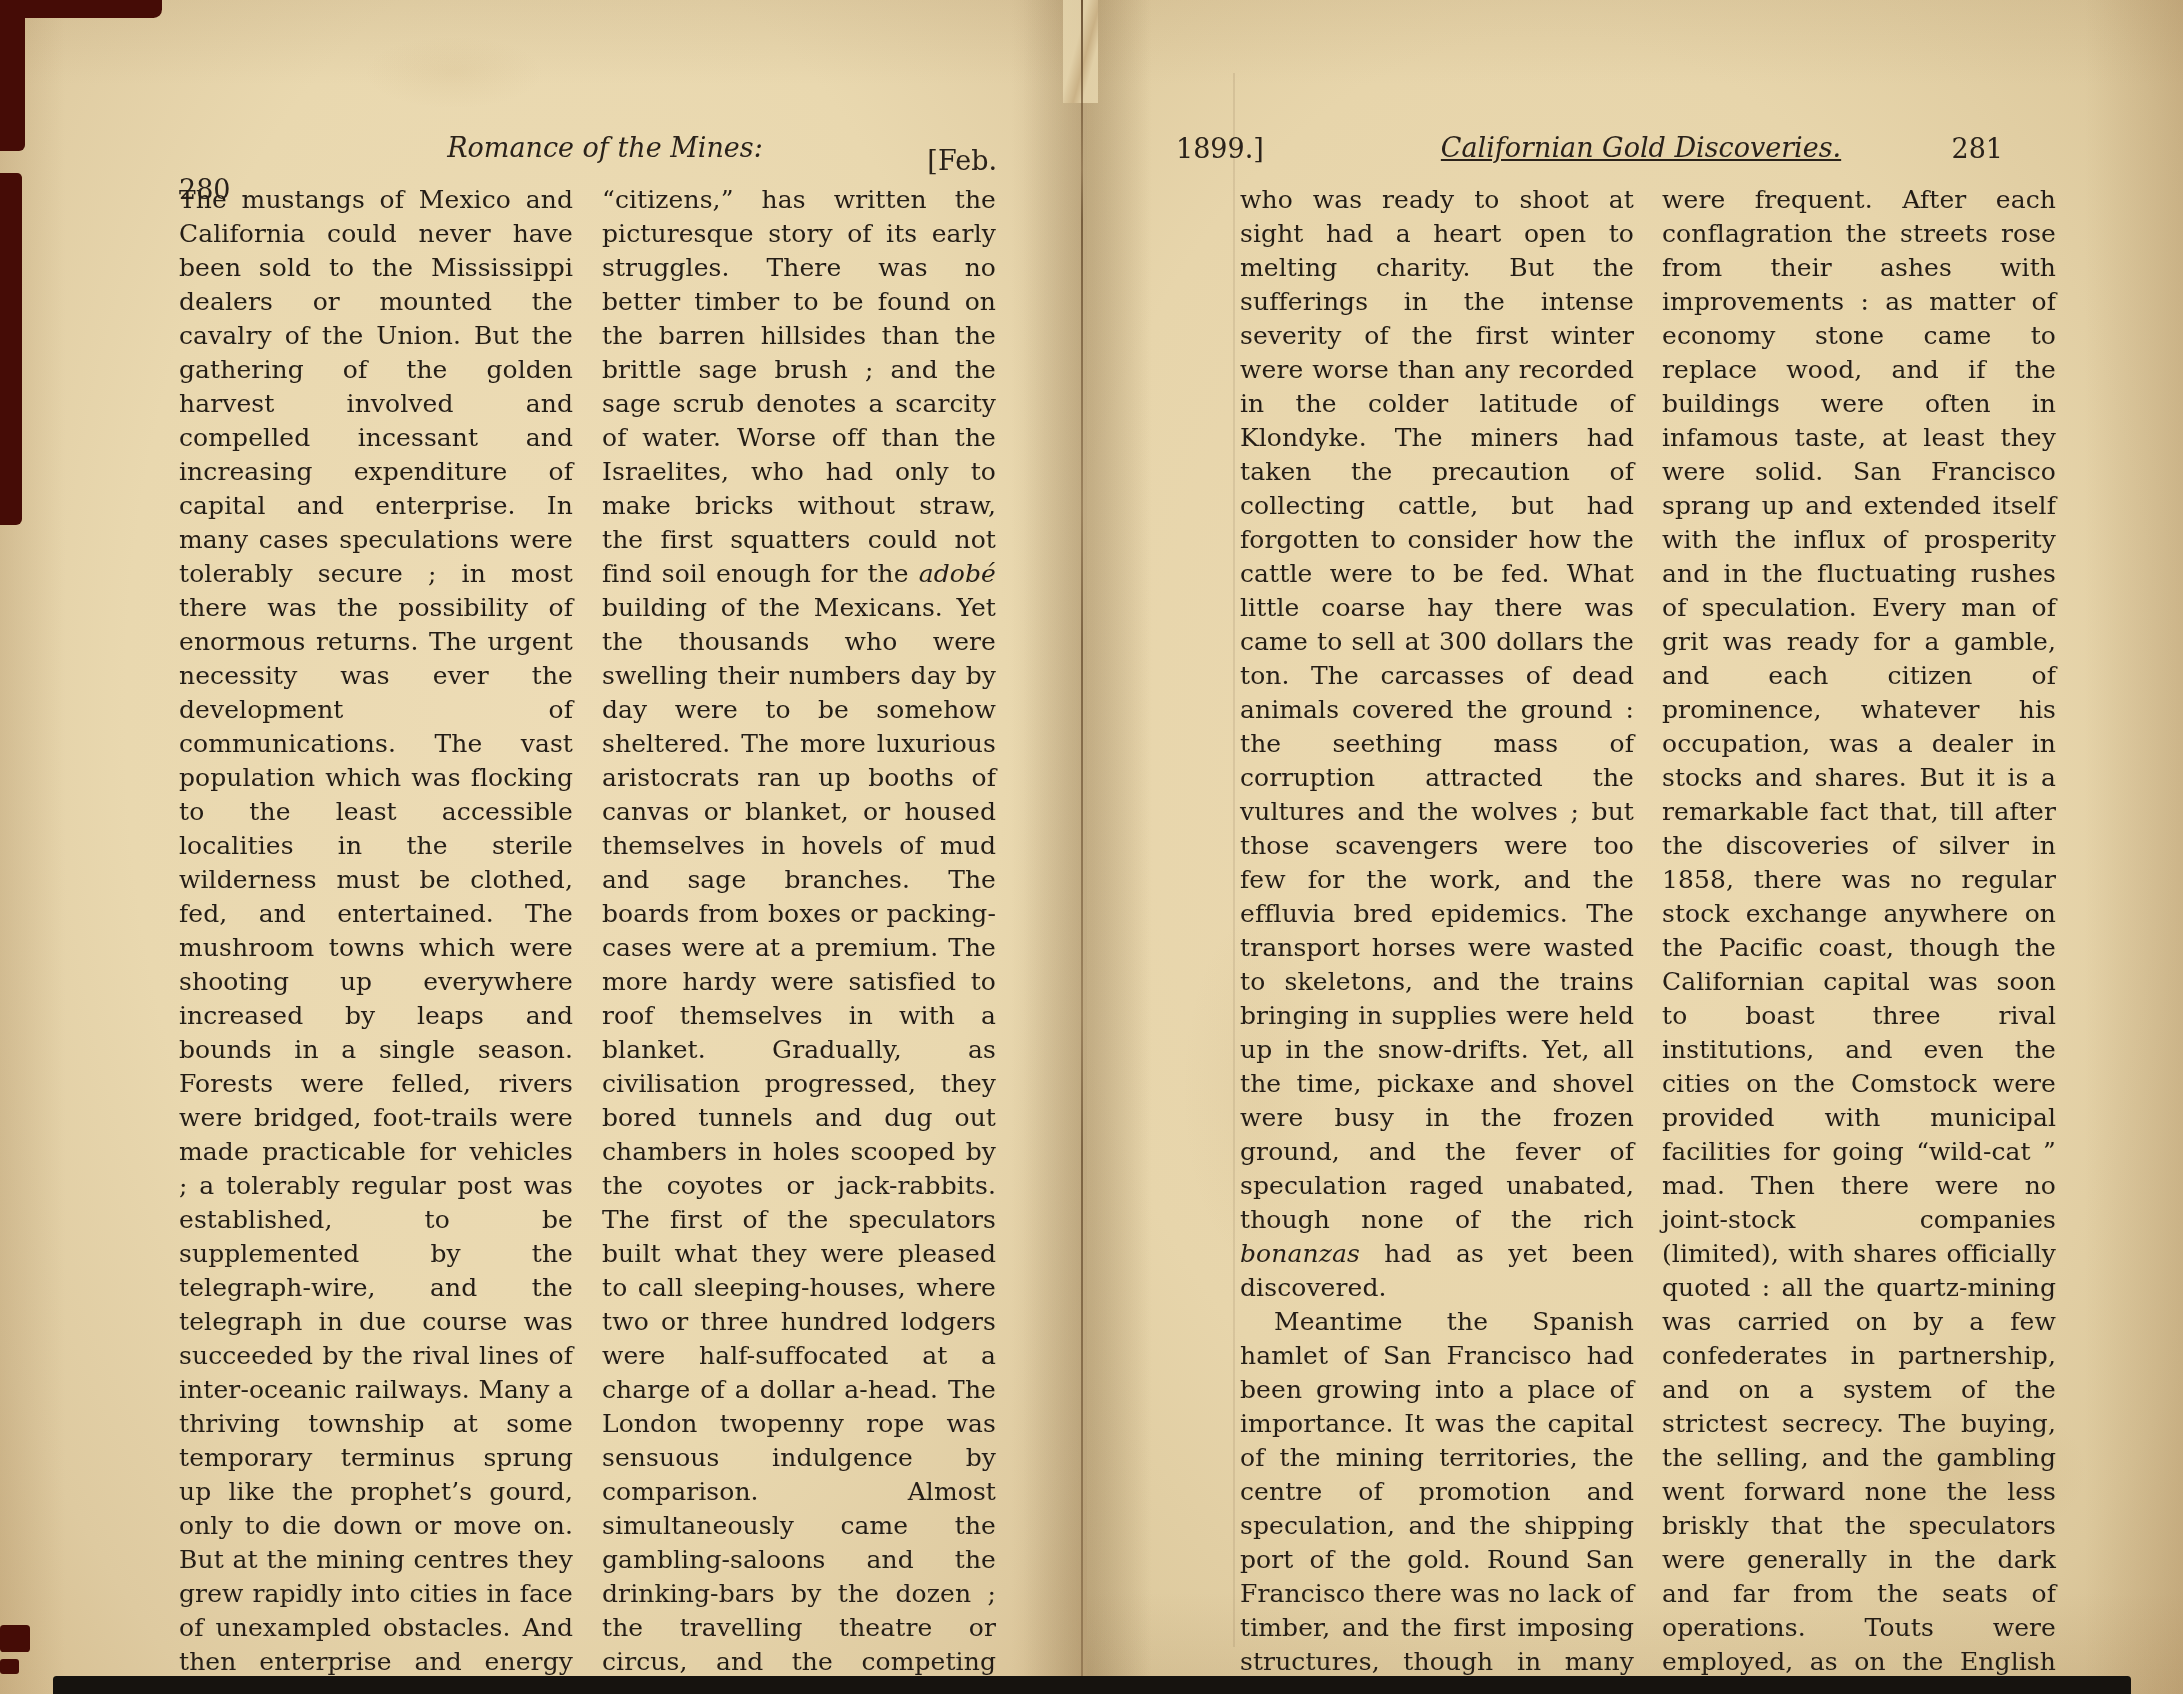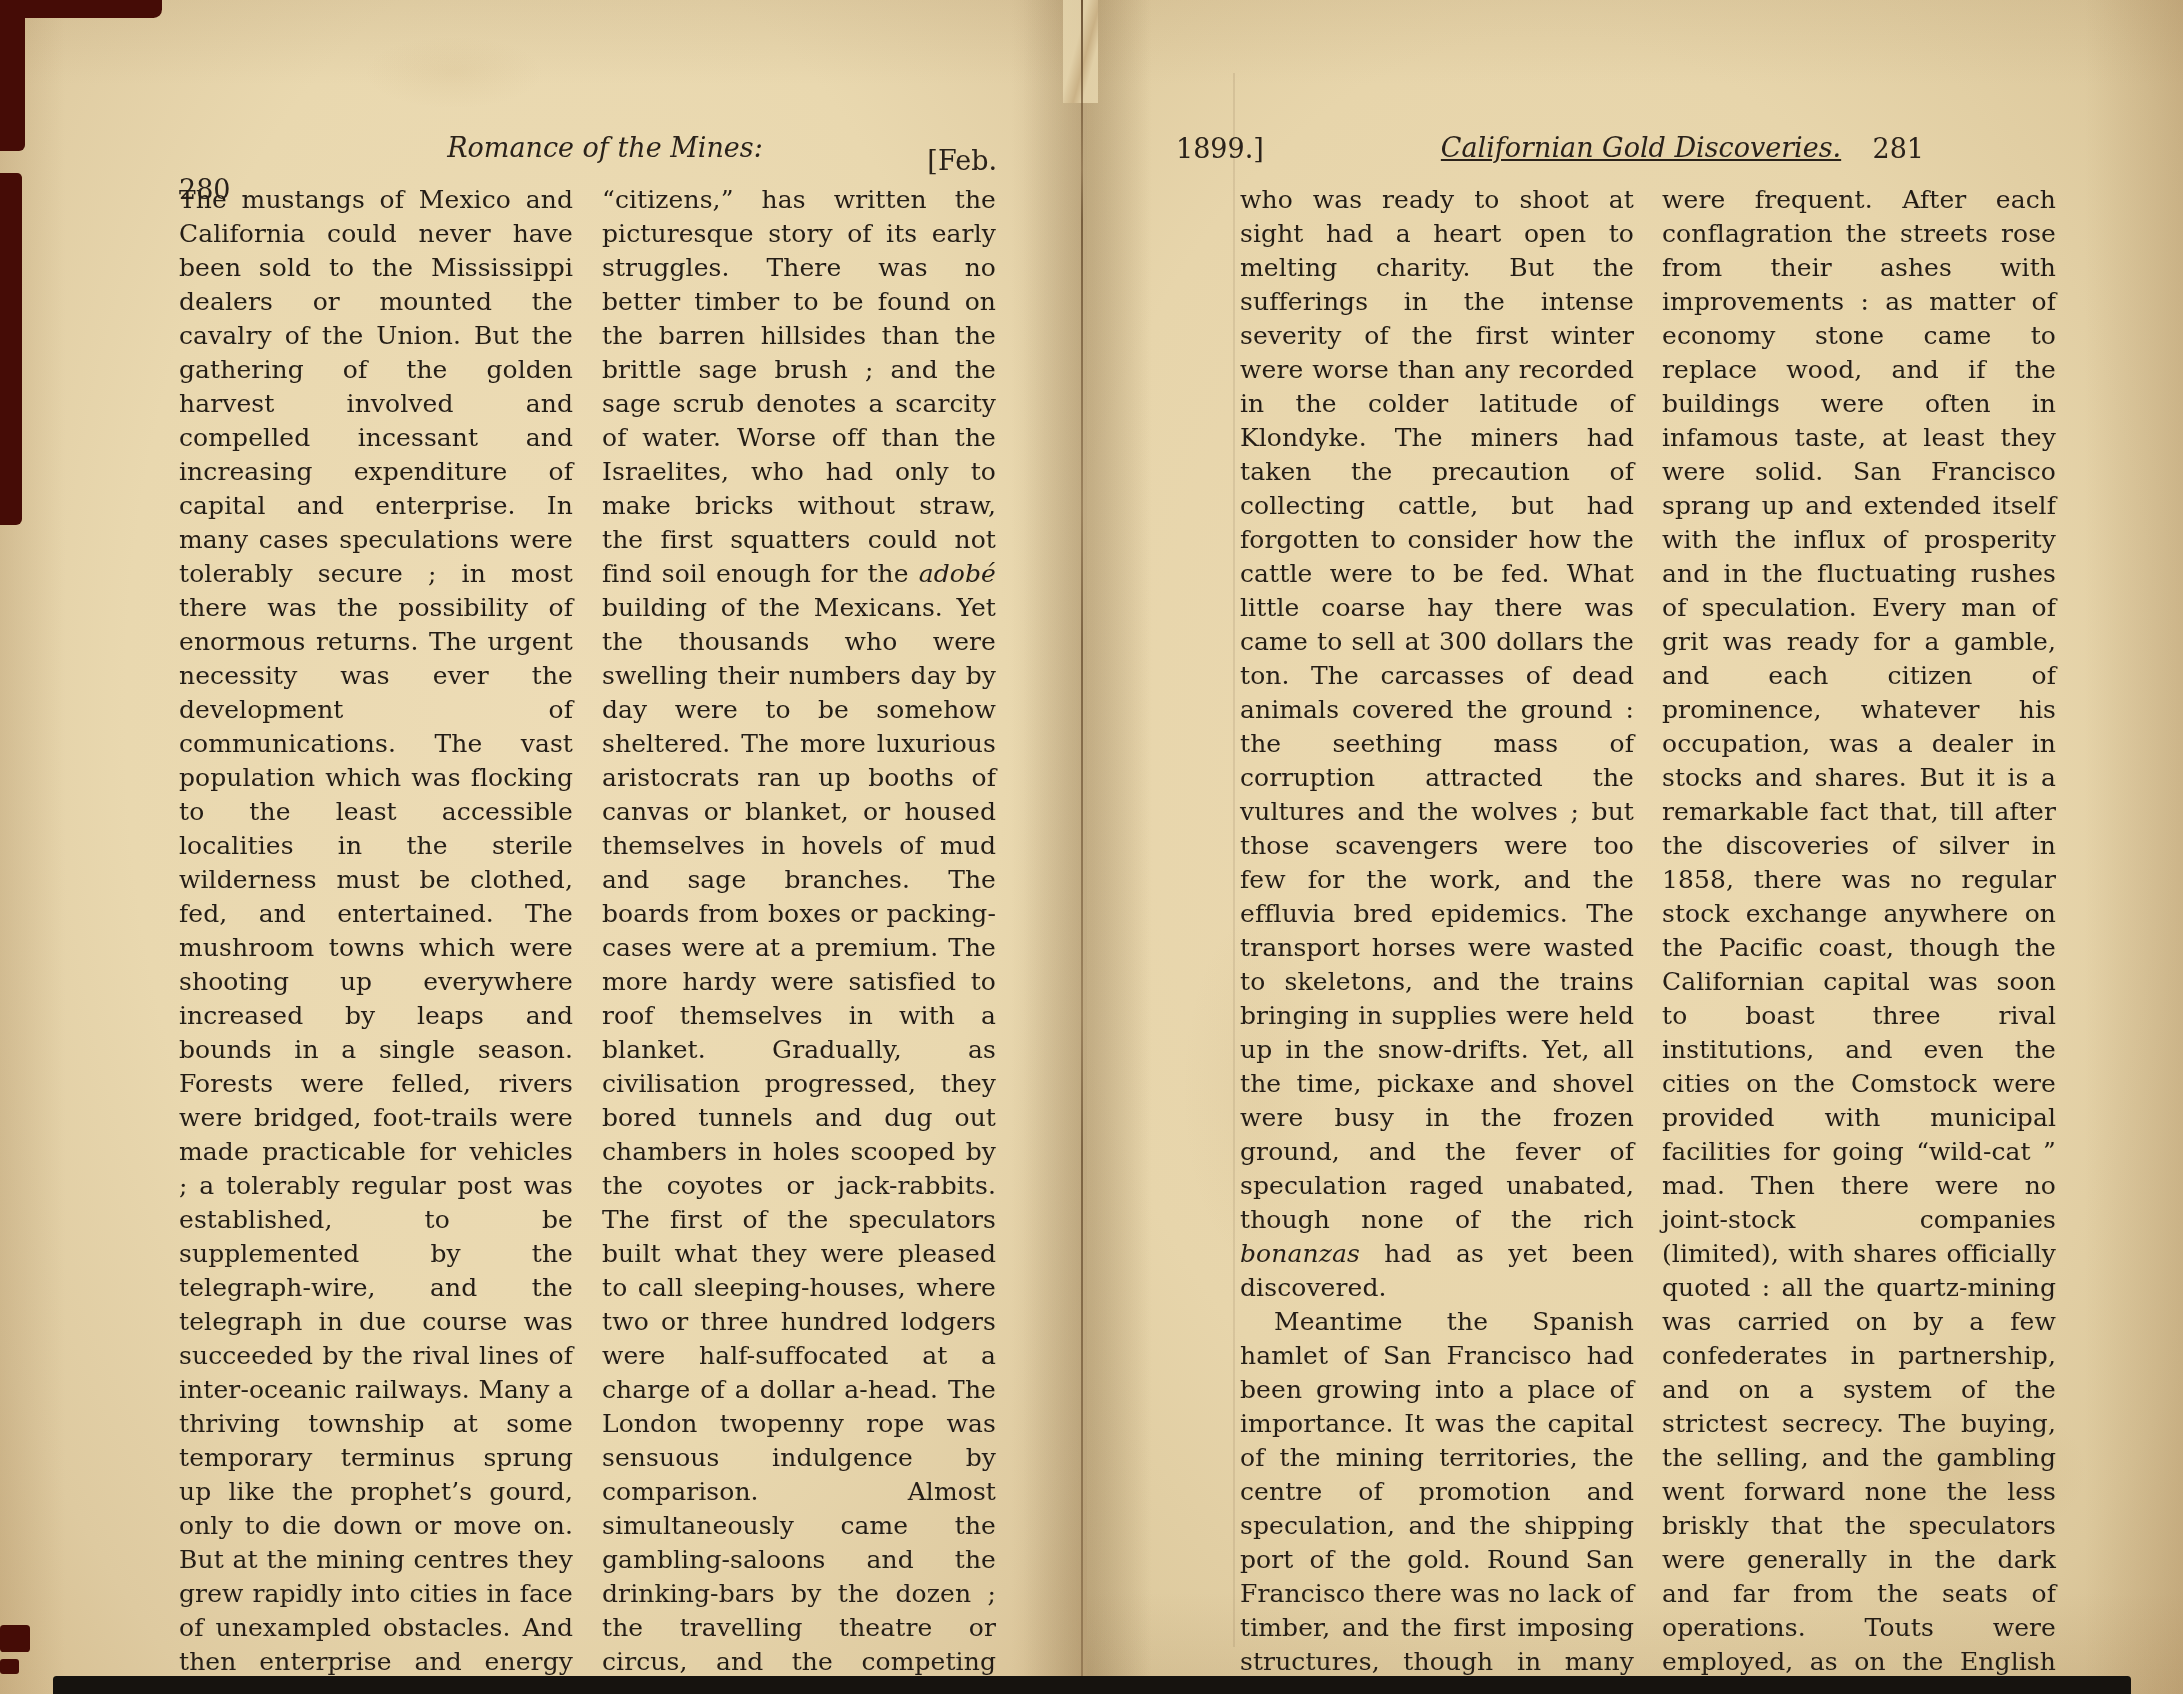"281" #rh-num { left: 1851px -> 1930px }
